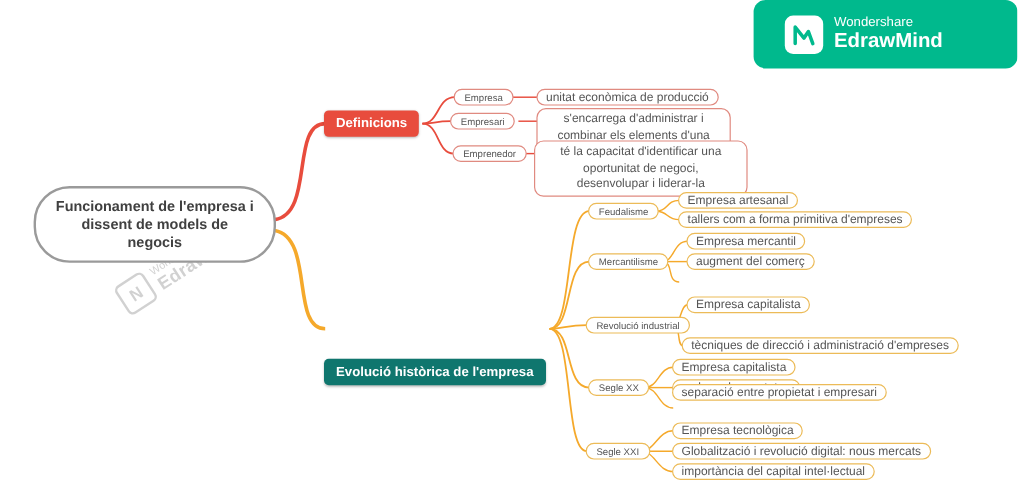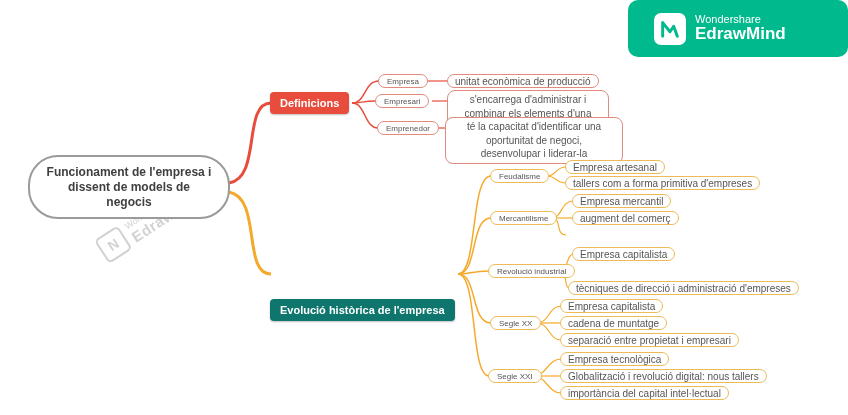"separació entre propietat i empresari" div.node { top: 333px -> 320px }
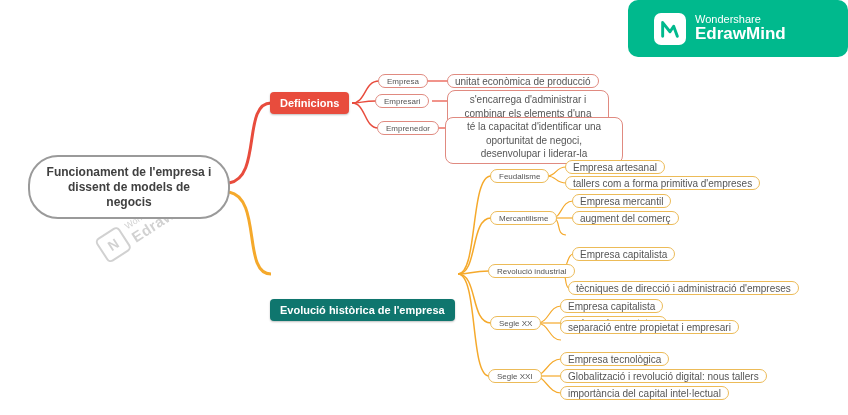"Globalització i revolució digital: nous" div.node { text: tallers -> mercats }
